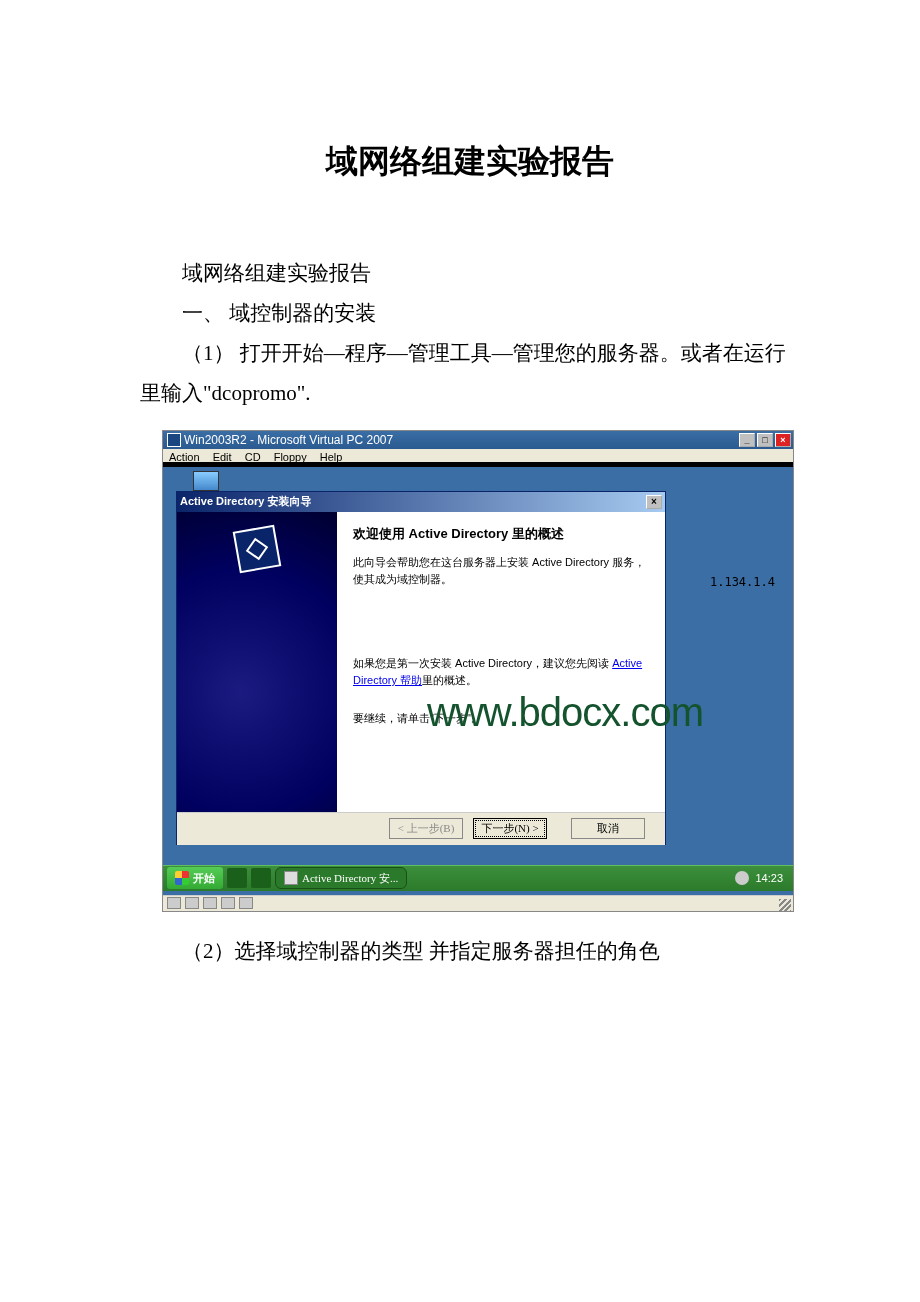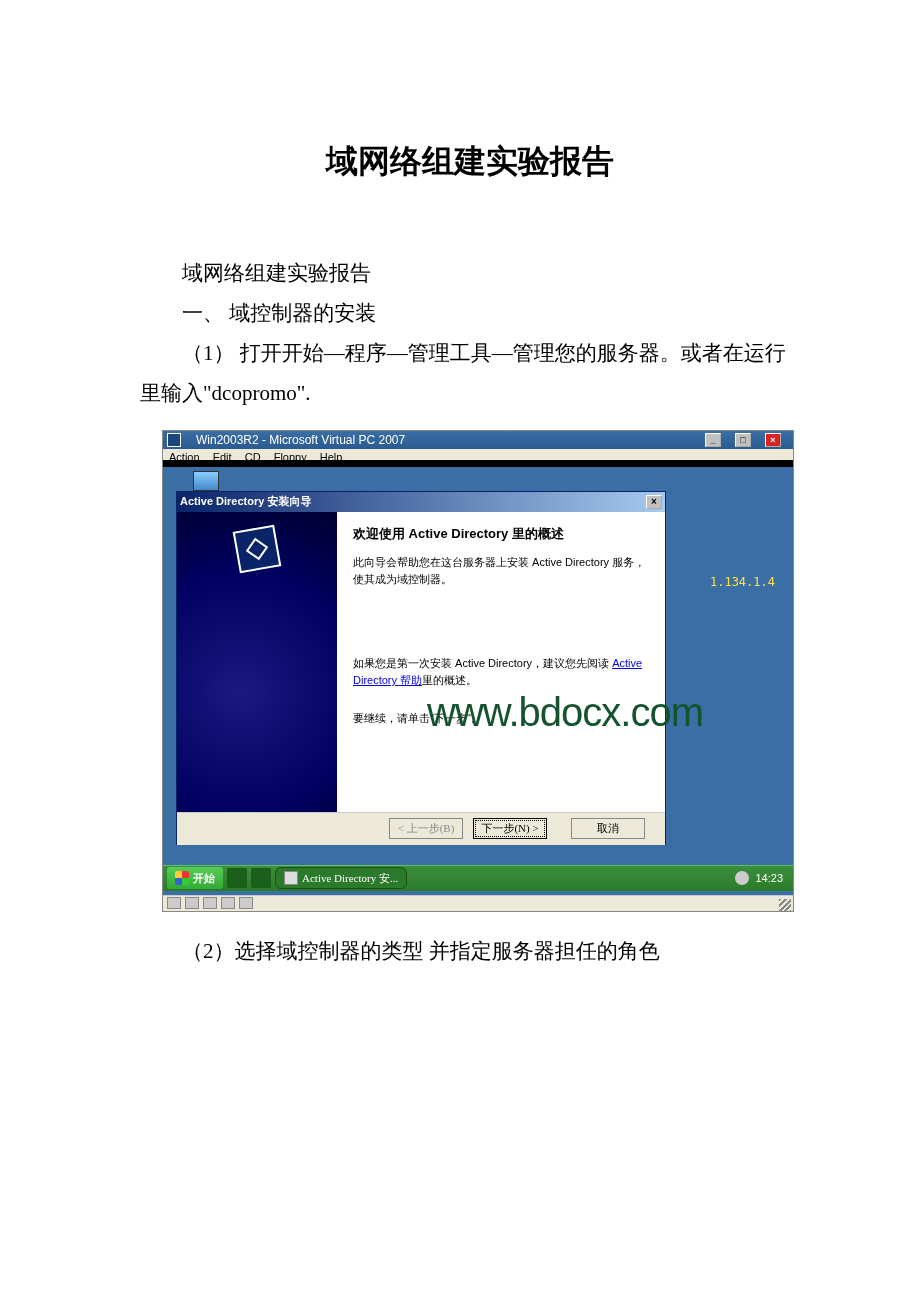"Win2003R2 - Microsoft Virtual PC" .vm-titlebar { gap: 12px -> none; padding: 0 12px 0 4px -> 0 2px 0 4px }
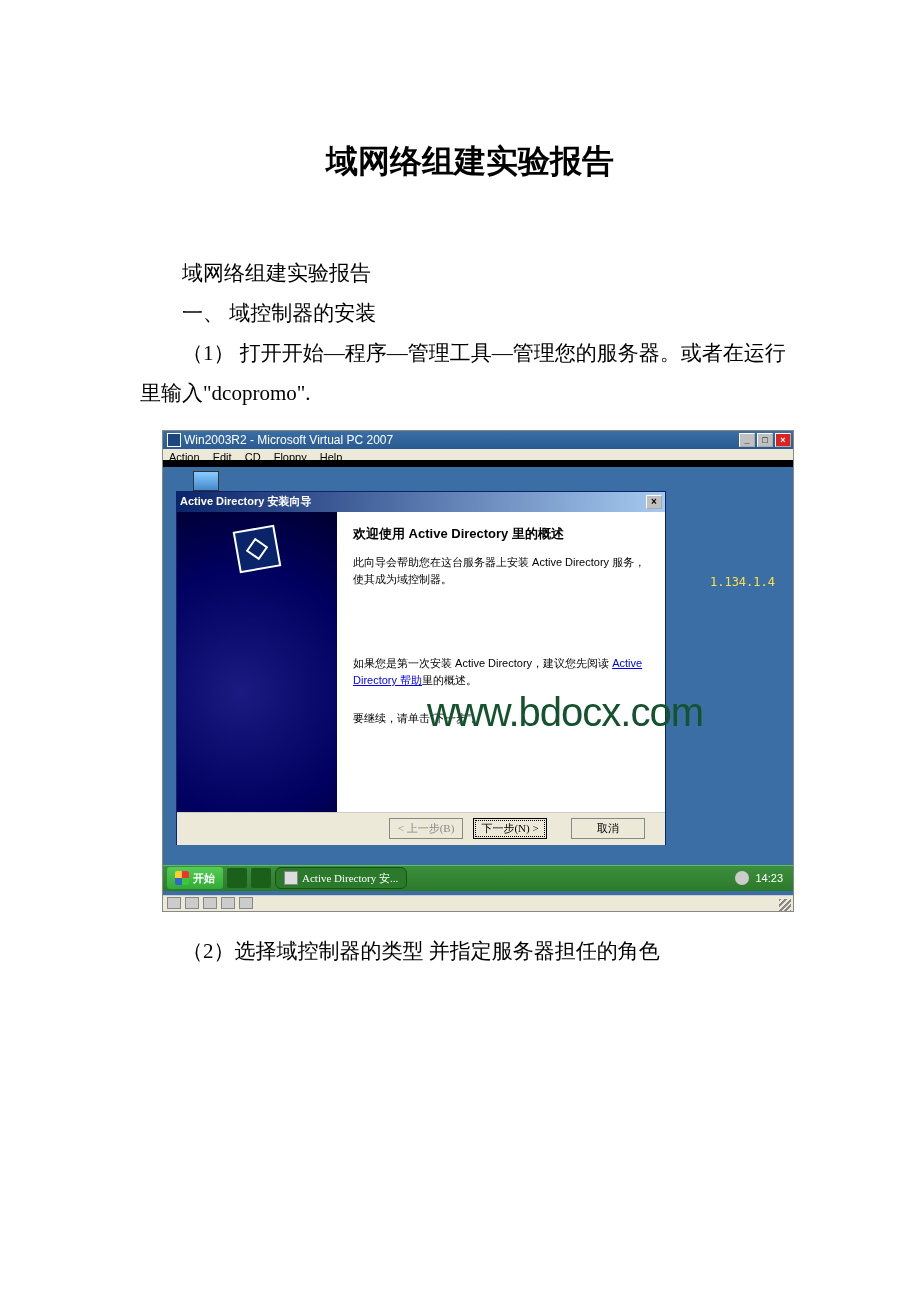"Action Edit CD Floppy Help" .vm-menu { border-bottom: 7px solid #000000 -> 5px solid #000000 }
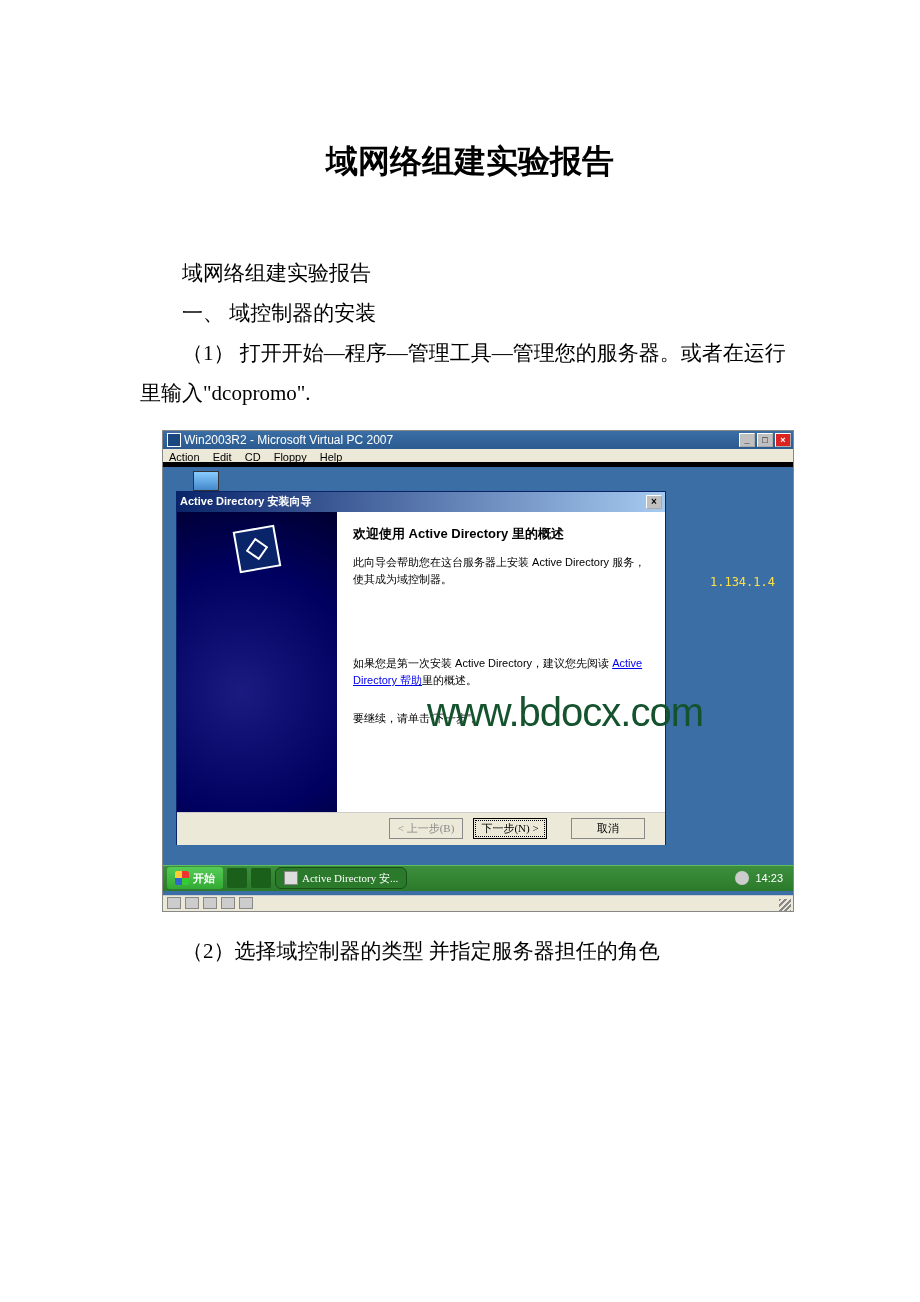"1.134.1.4" .ip-label { color: #fde047 -> #000000 }
